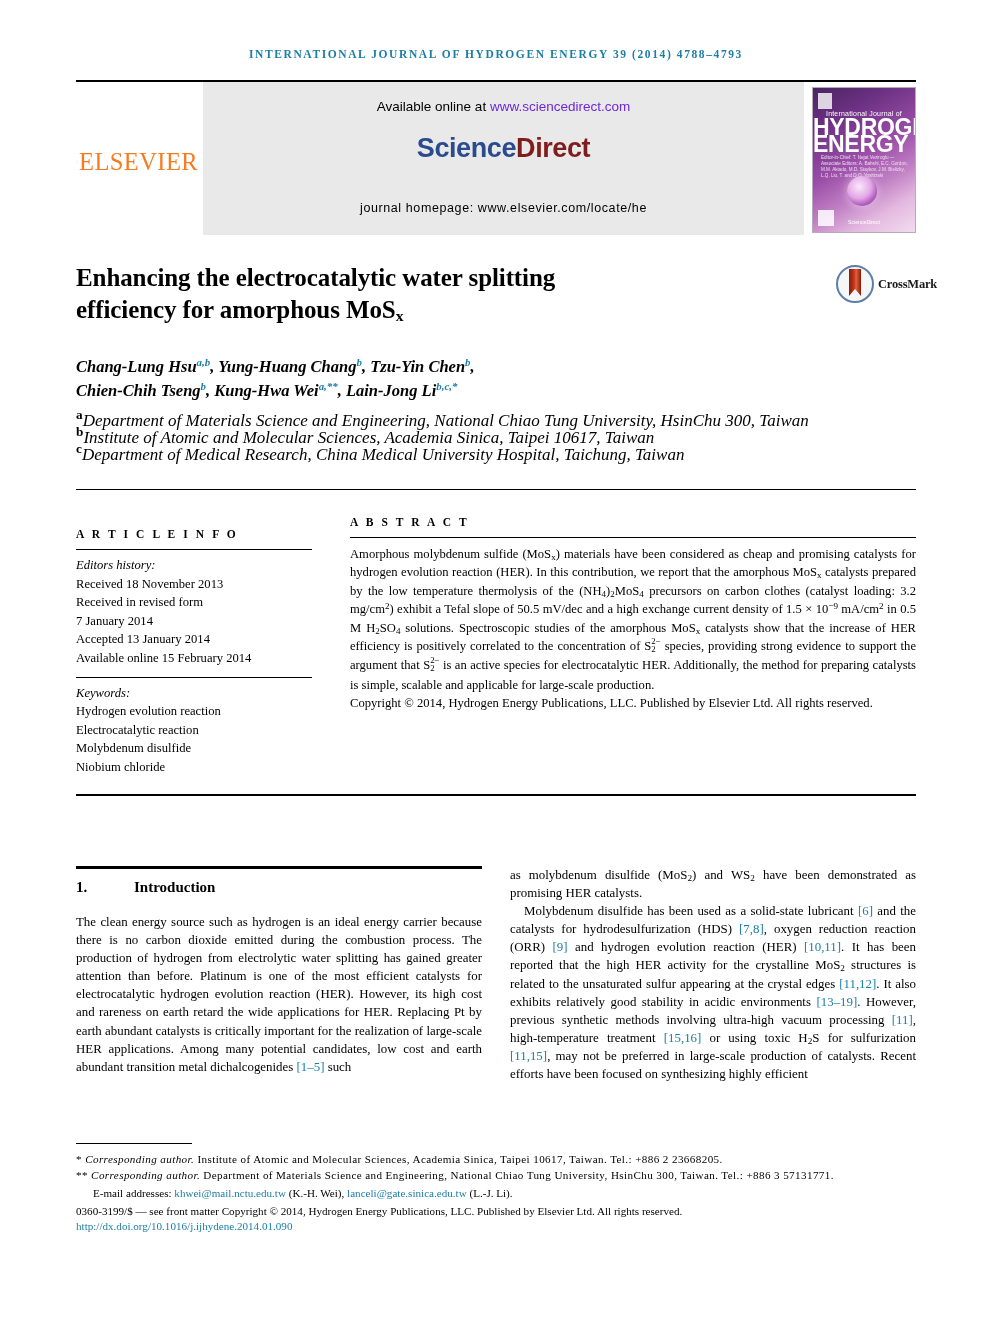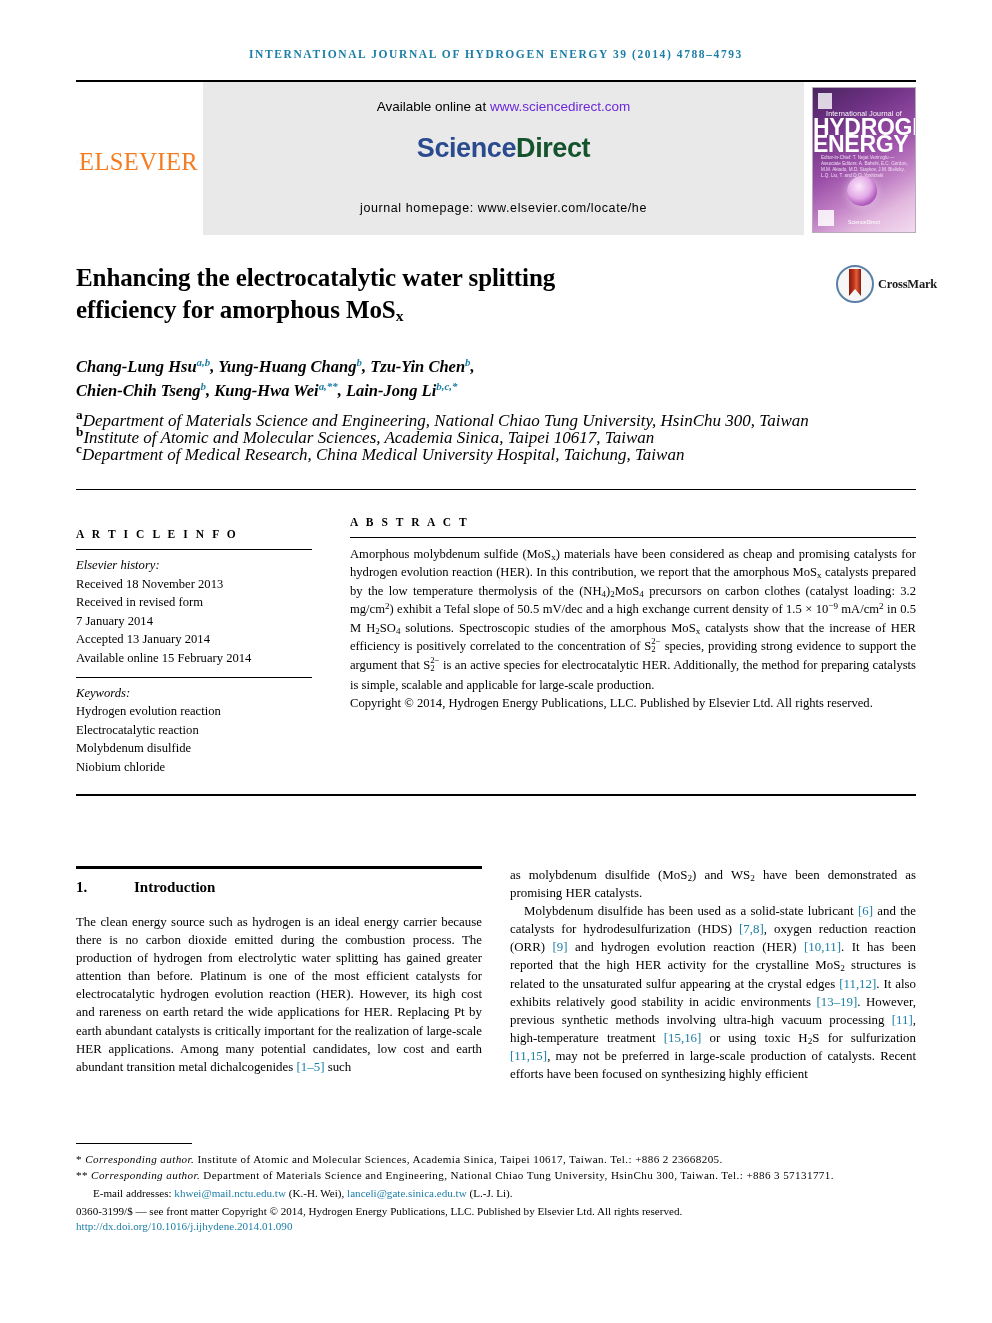"Direct" .sd-logo .dir { color: #14532d -> #7f1d1d }
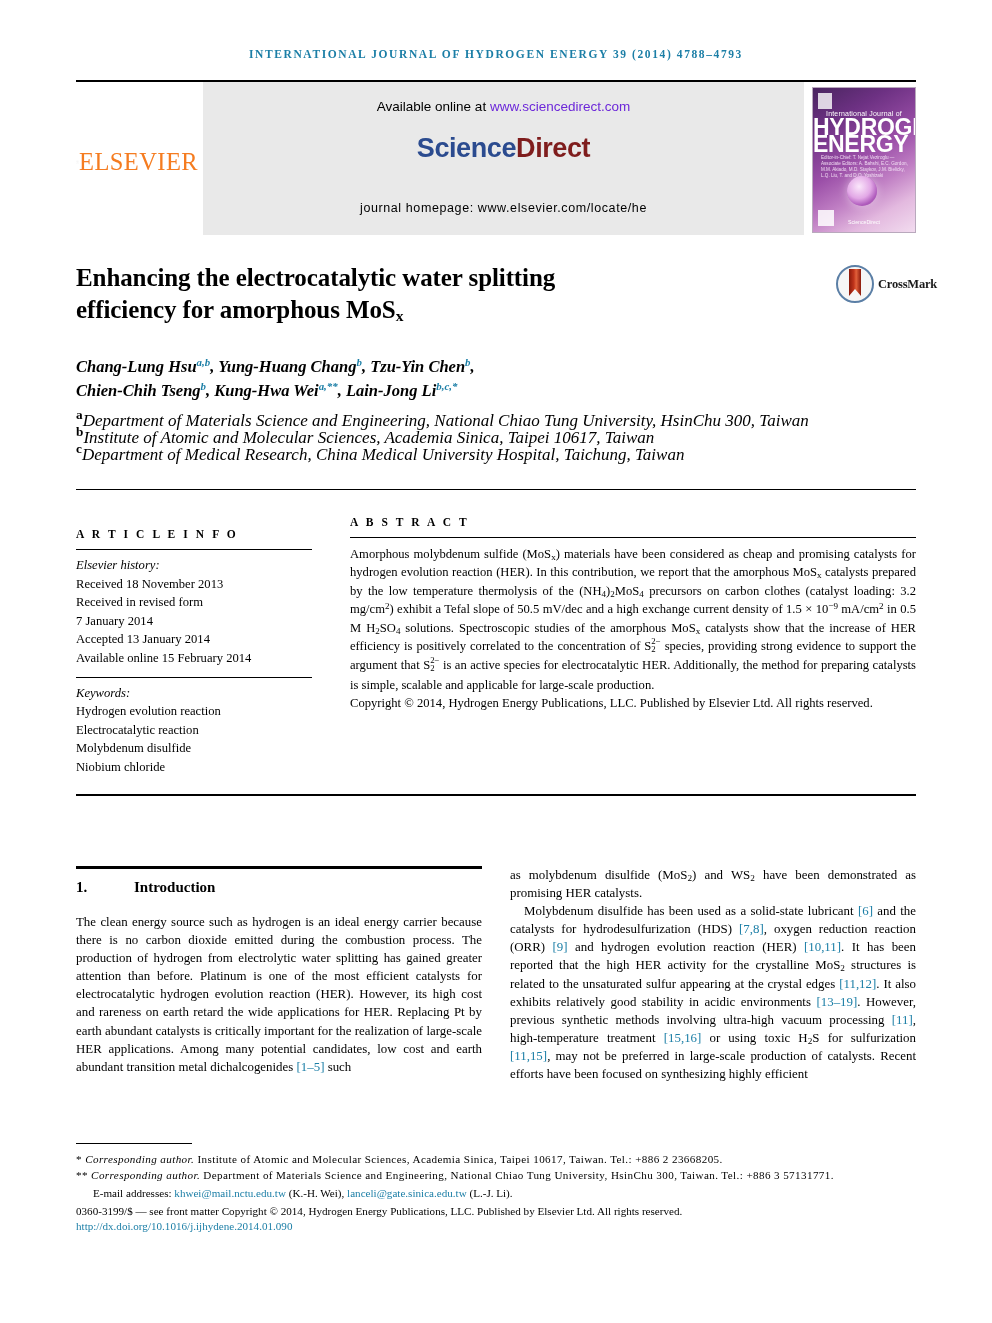"Elsevier history:" div.hist-title { text: Elsevier -> Editors }
